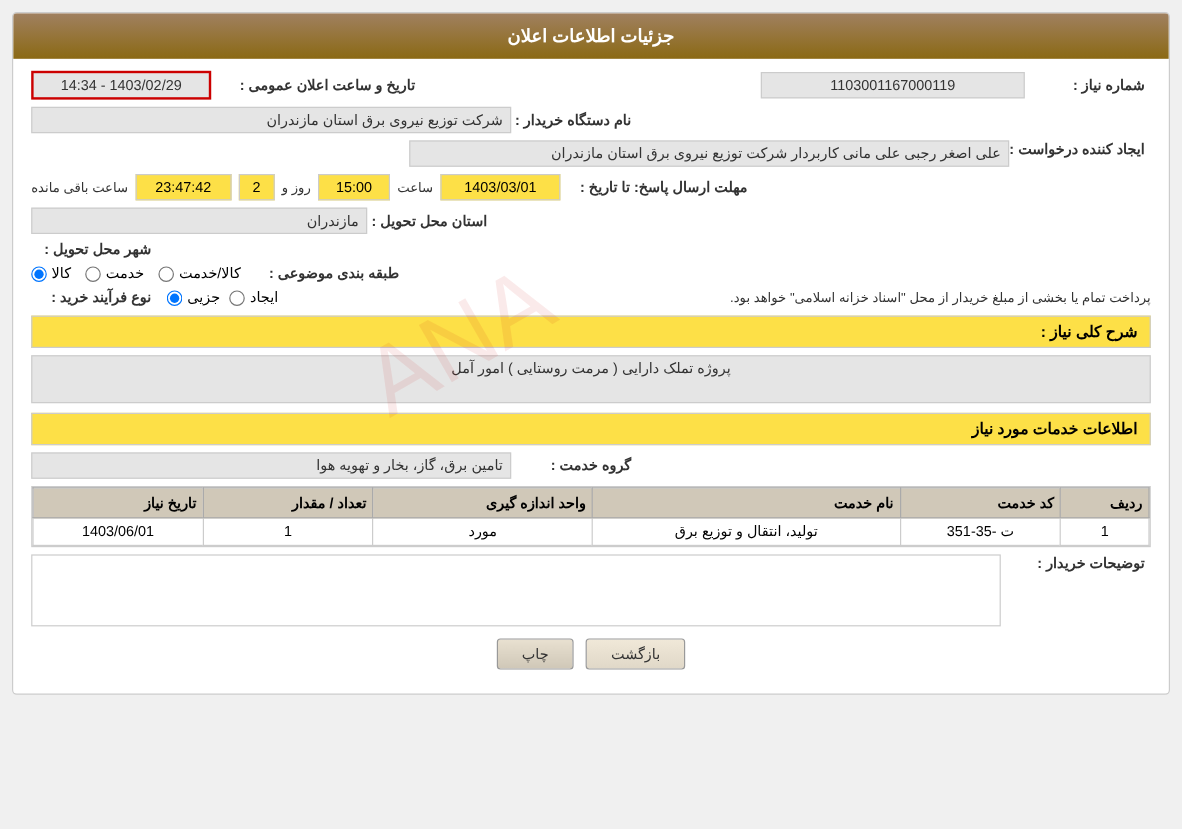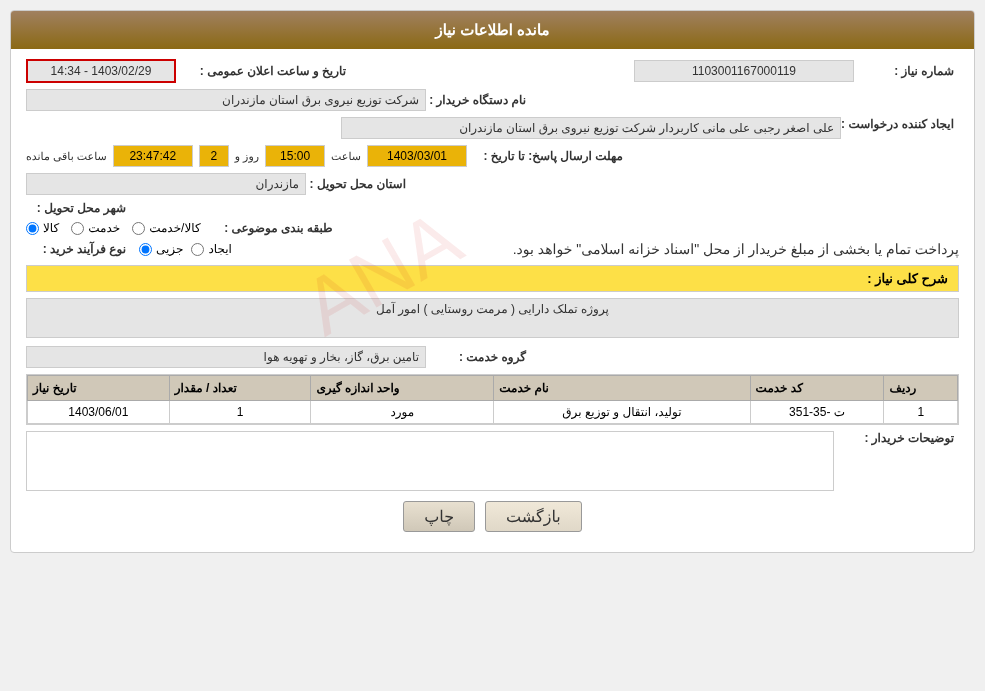"مانده اطلاعات نیاز" div.card-header { text: مانده اطلاعات نیاز -> جزئیات اطلاعات اعلان }
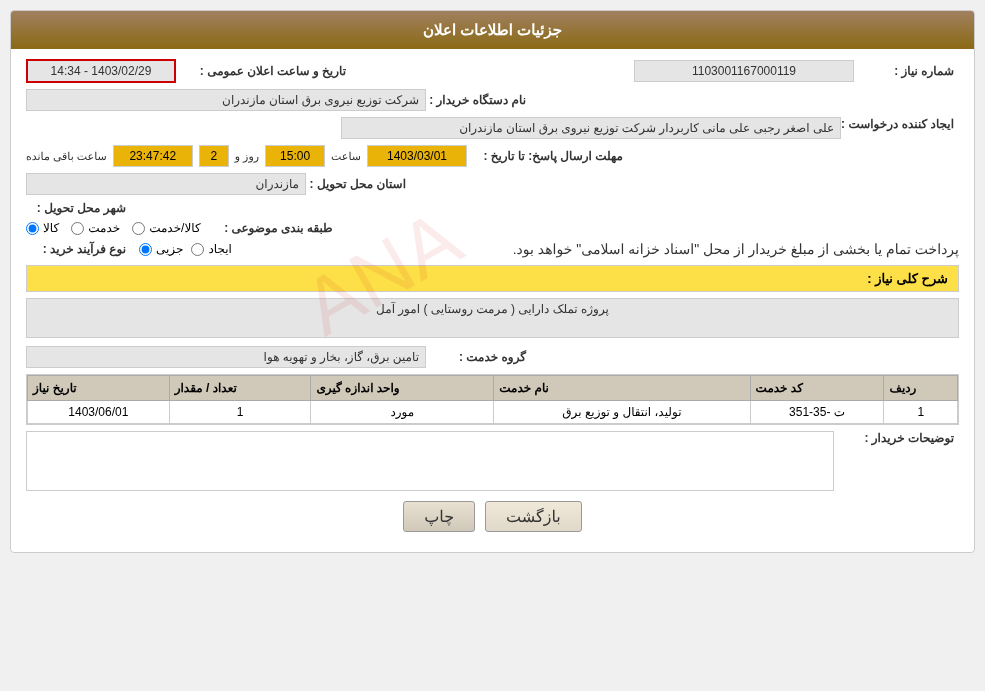"23:47:42" .date-field { background: #eab308 -> #fde047 }
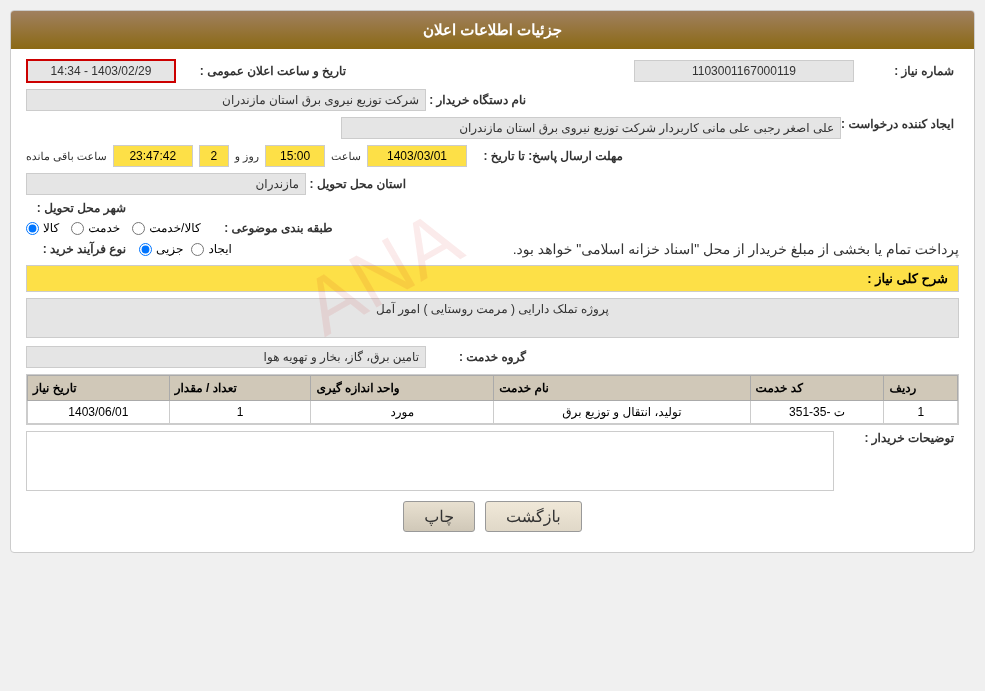"پرداخت تمام یا بخشی از" .purchase-note { font-size: 14px -> 11px }
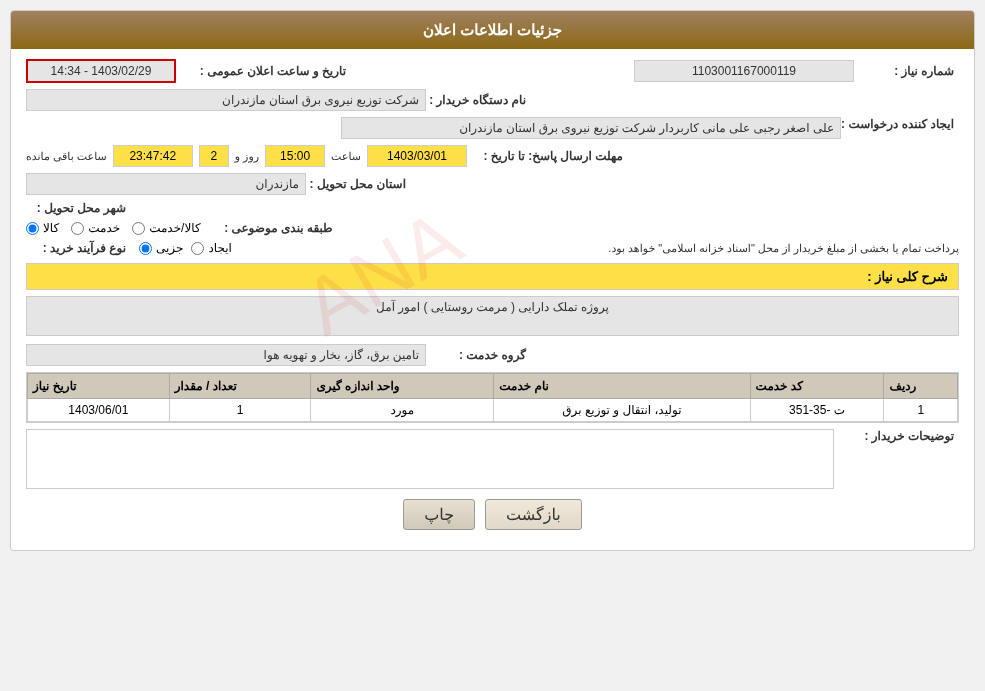"اطلاعات خدمات مورد نیاز" div.section-header { html: none -> <div> <span>اطلاعات خدمات مورد نیاز</span> </div> }
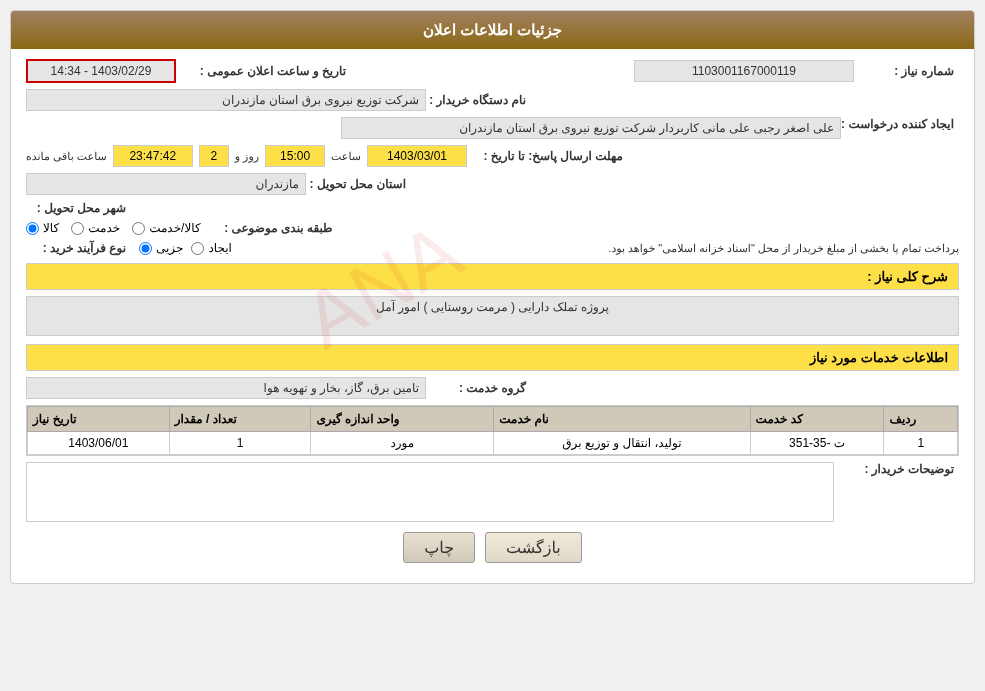"تاریخ نیاز" table th { text-align: left -> right }
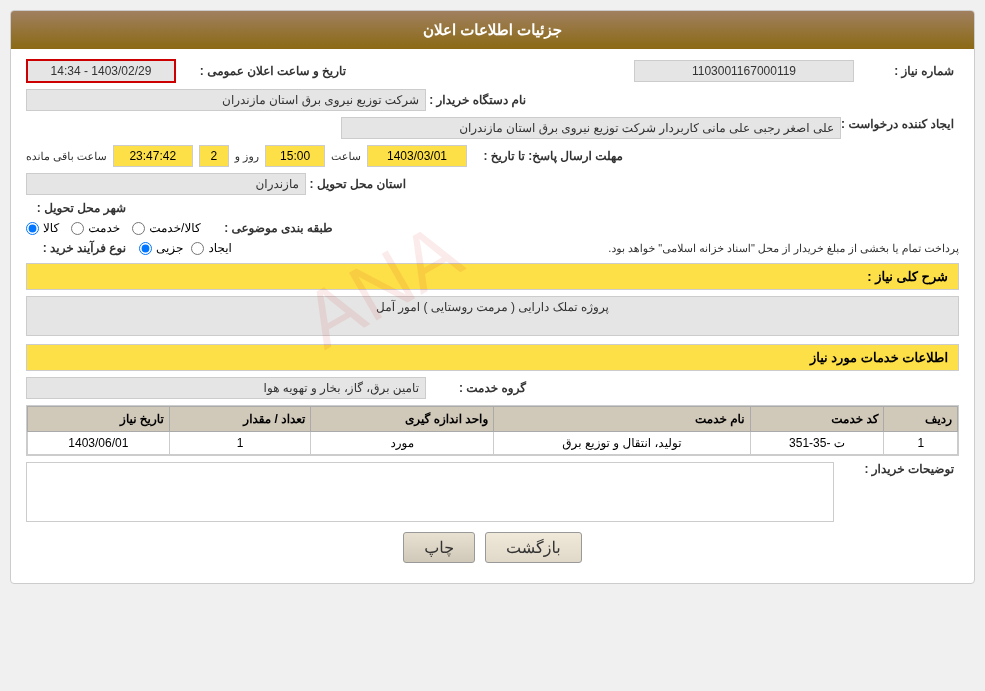"چاپ" .btn { font-size: 16px -> 12px }
